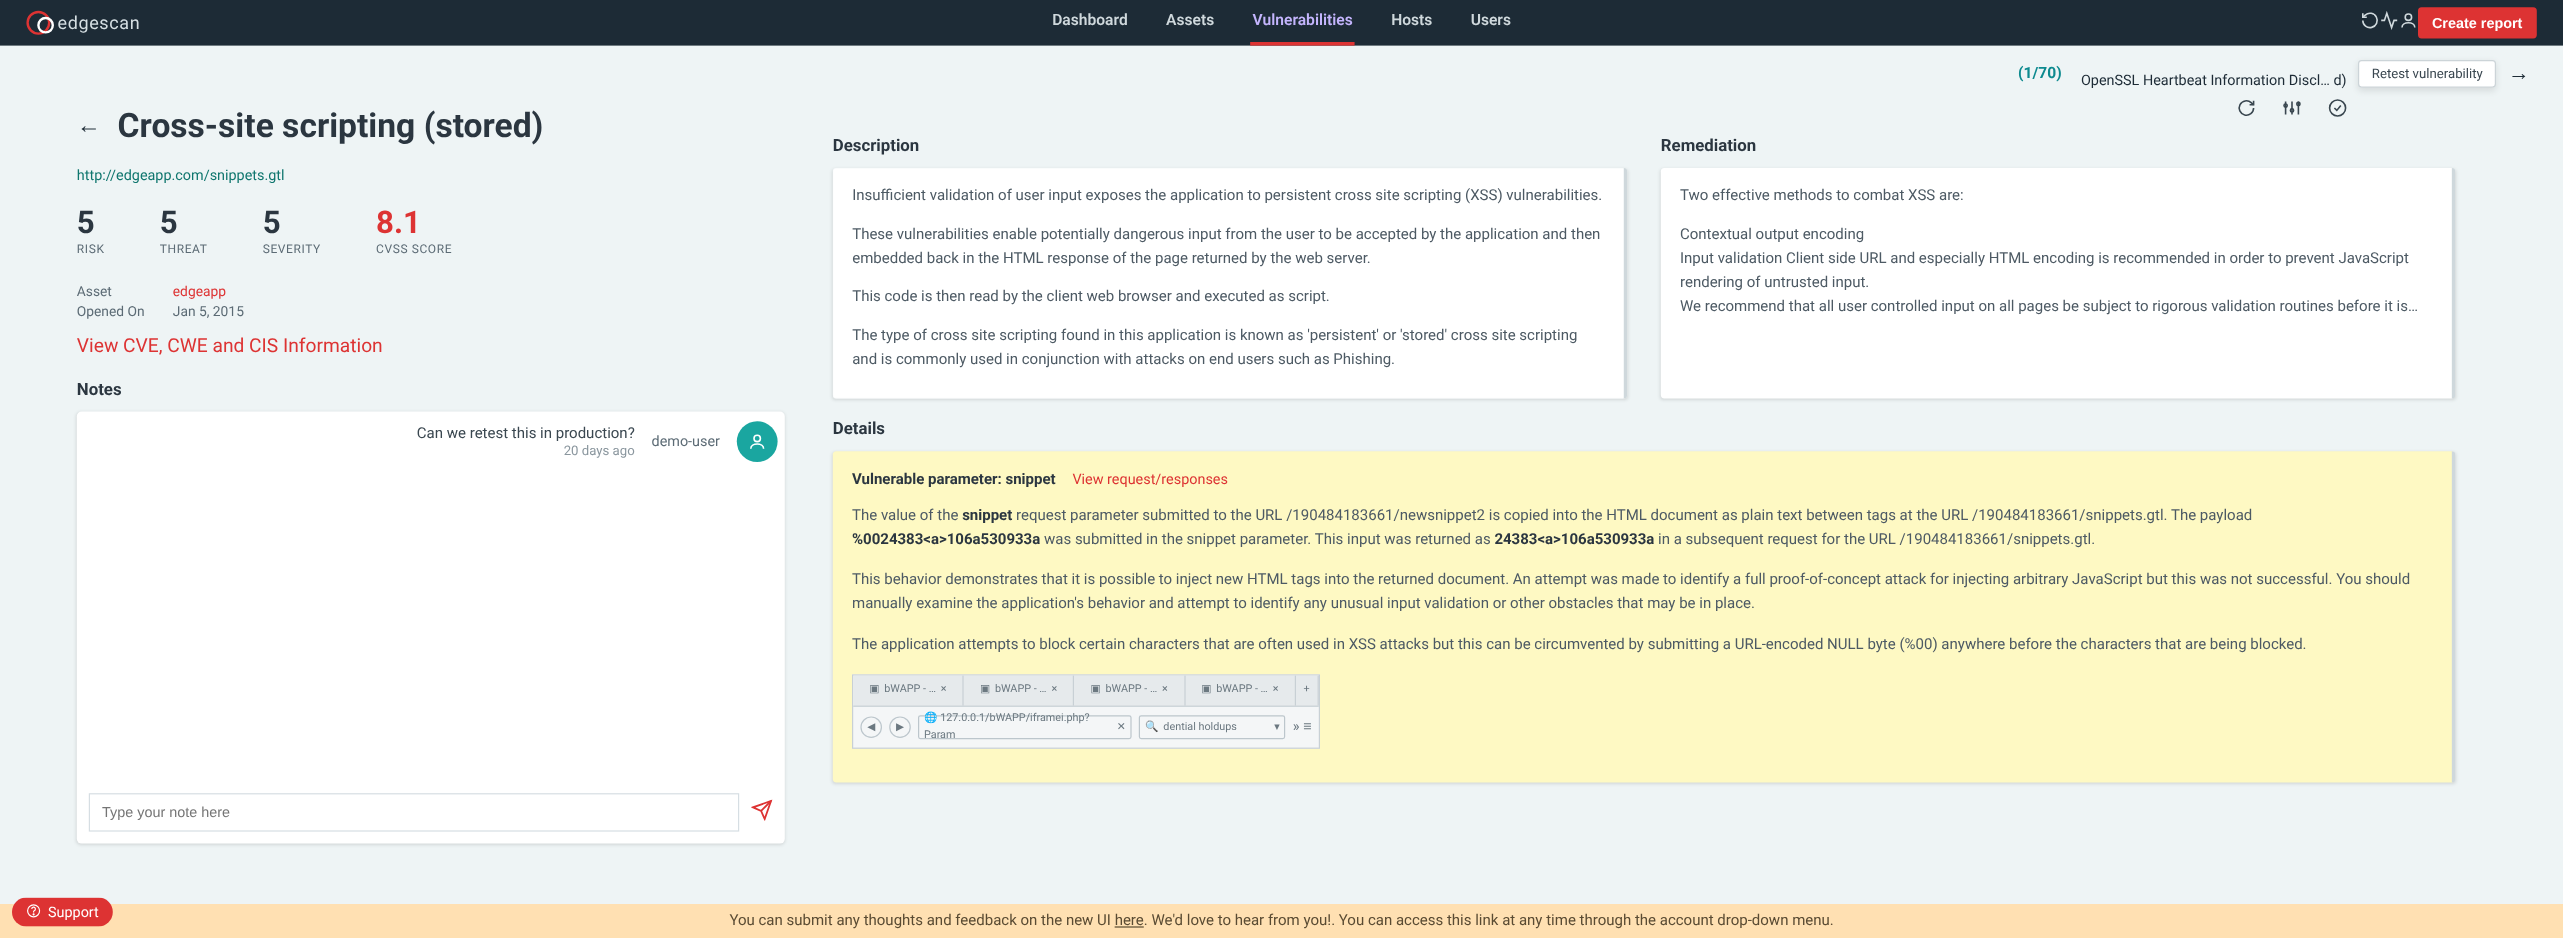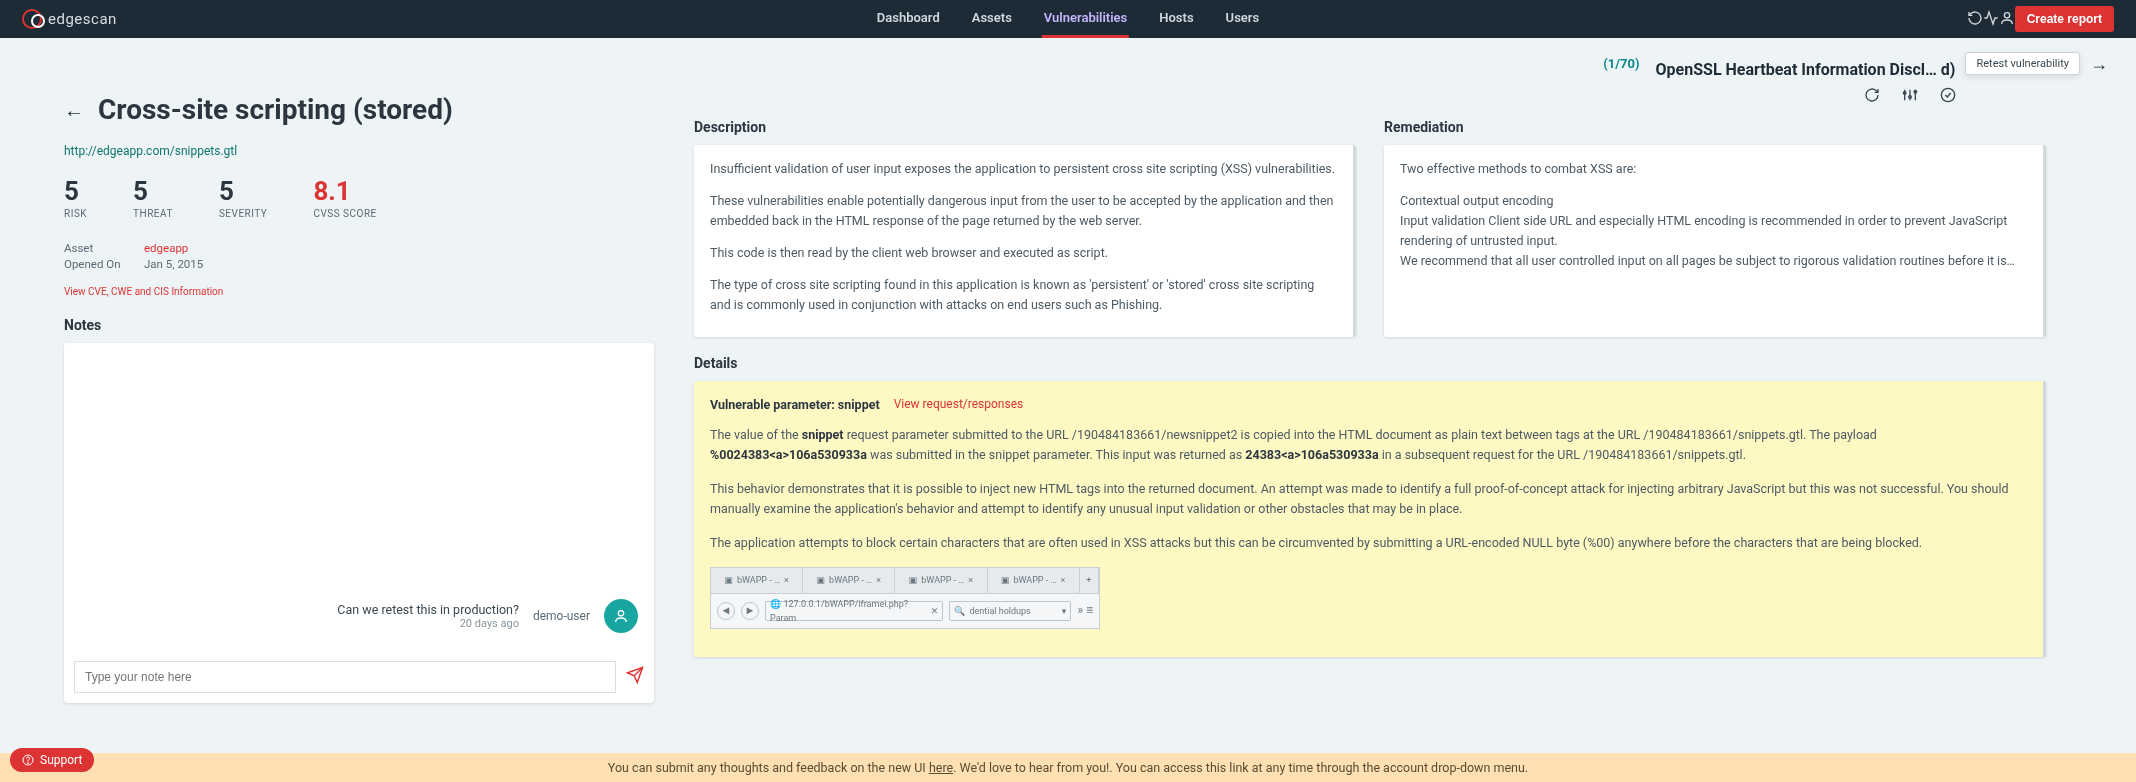"OpenSSL Heartbeat Information Discl… d)" .pager-title { font-size: 16px -> 12px; font-weight: 700 -> 400 }
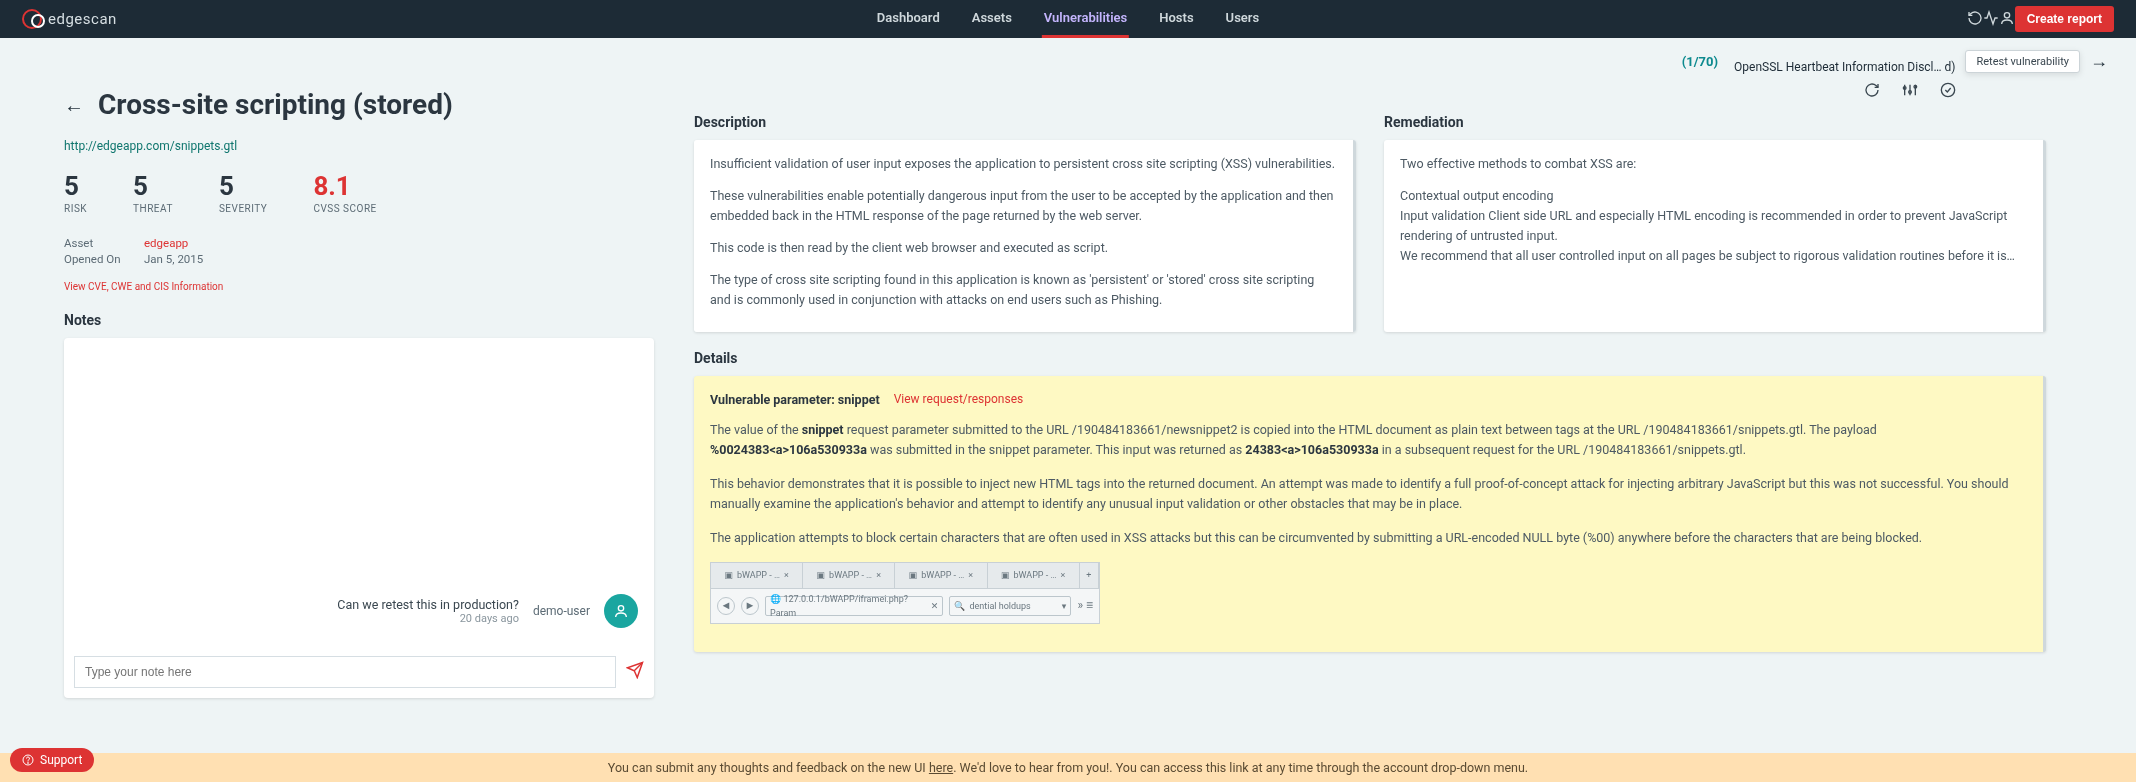"View CVE, CWE and CIS" .cve-link { font-size: 10px -> 16px }
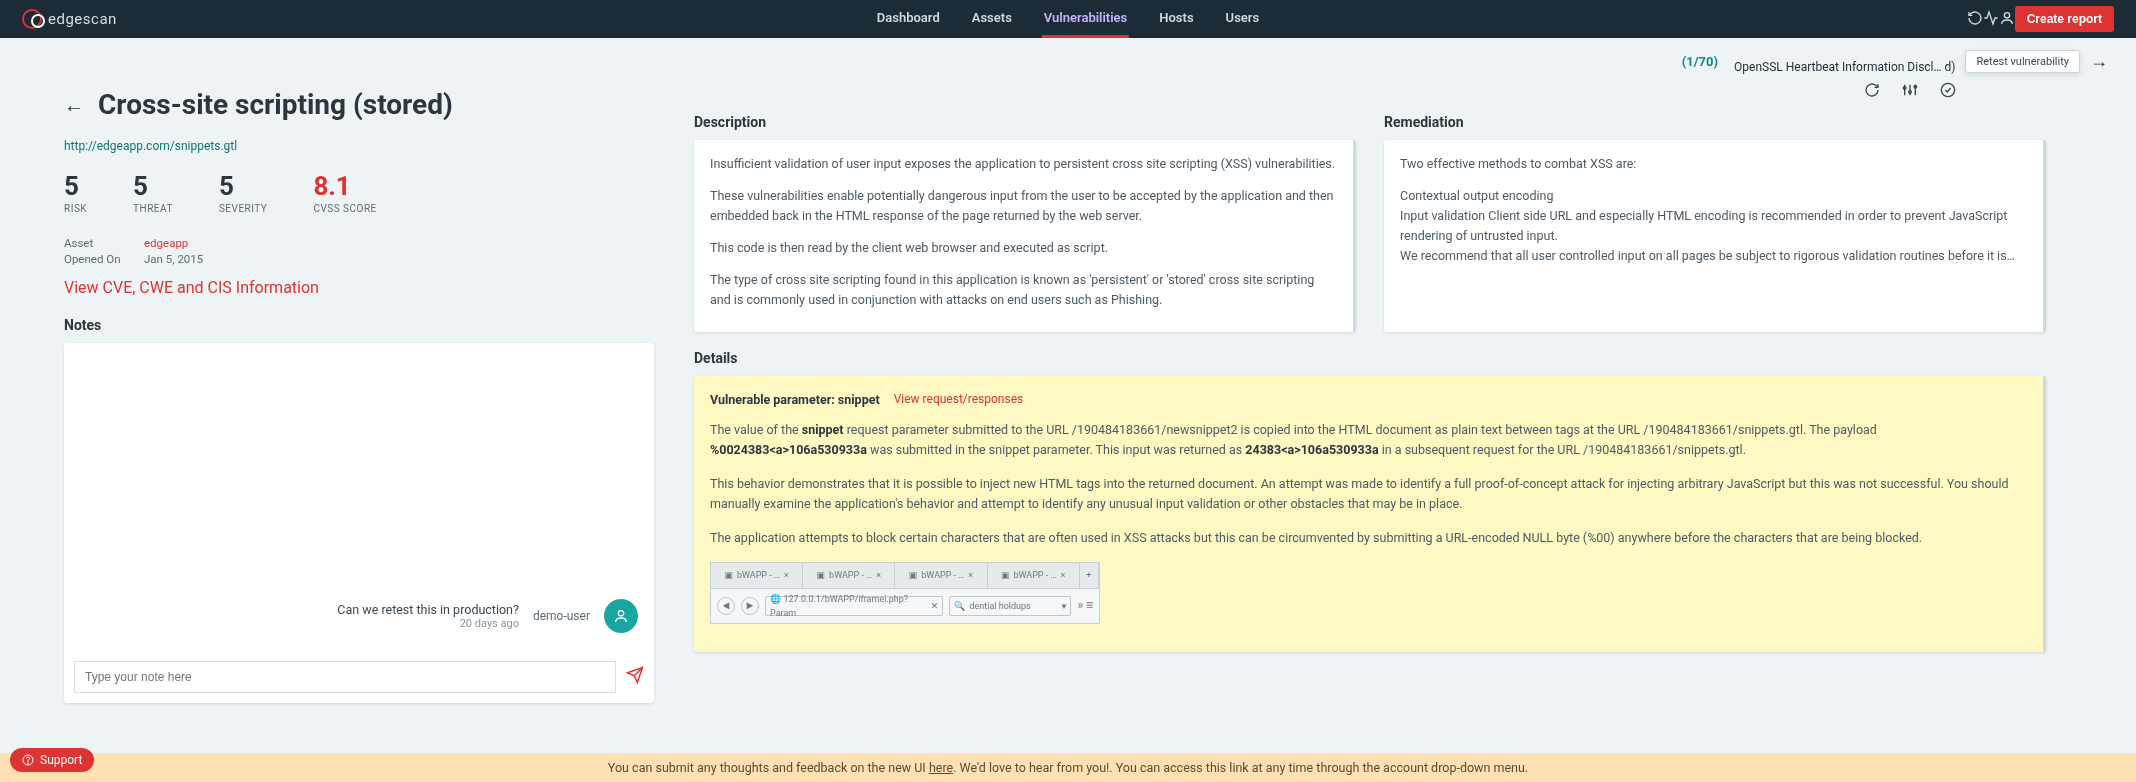"Can we retest this in" .notes-body { justify-content: flex-end -> flex-start; padding: 10px -> none }
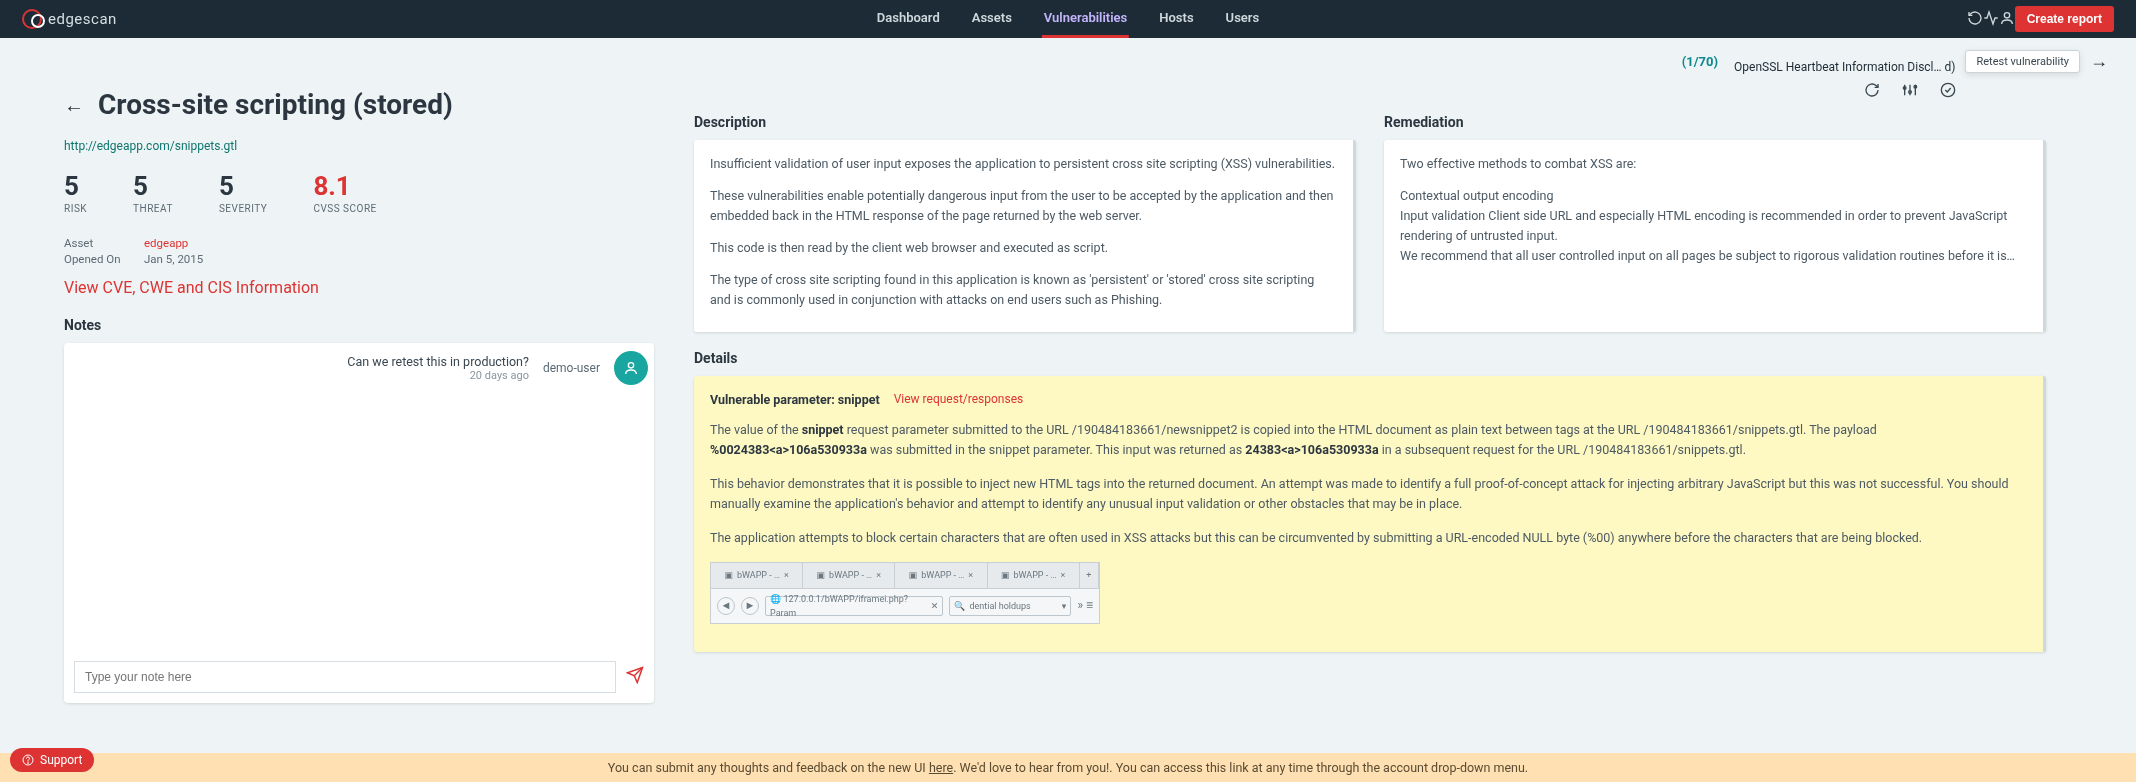"Support" .support-pill { align-items: center -> flex-start }
